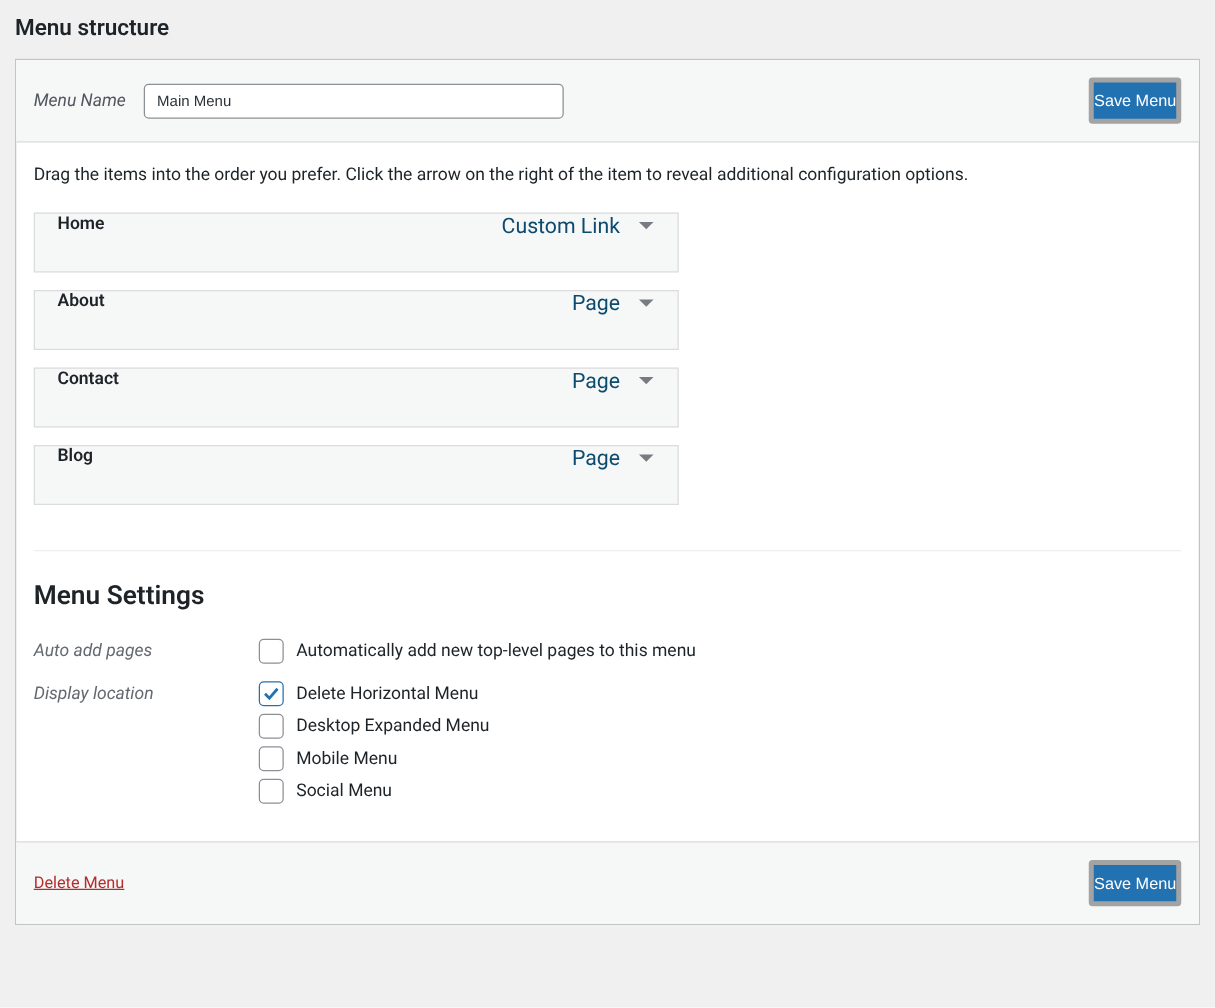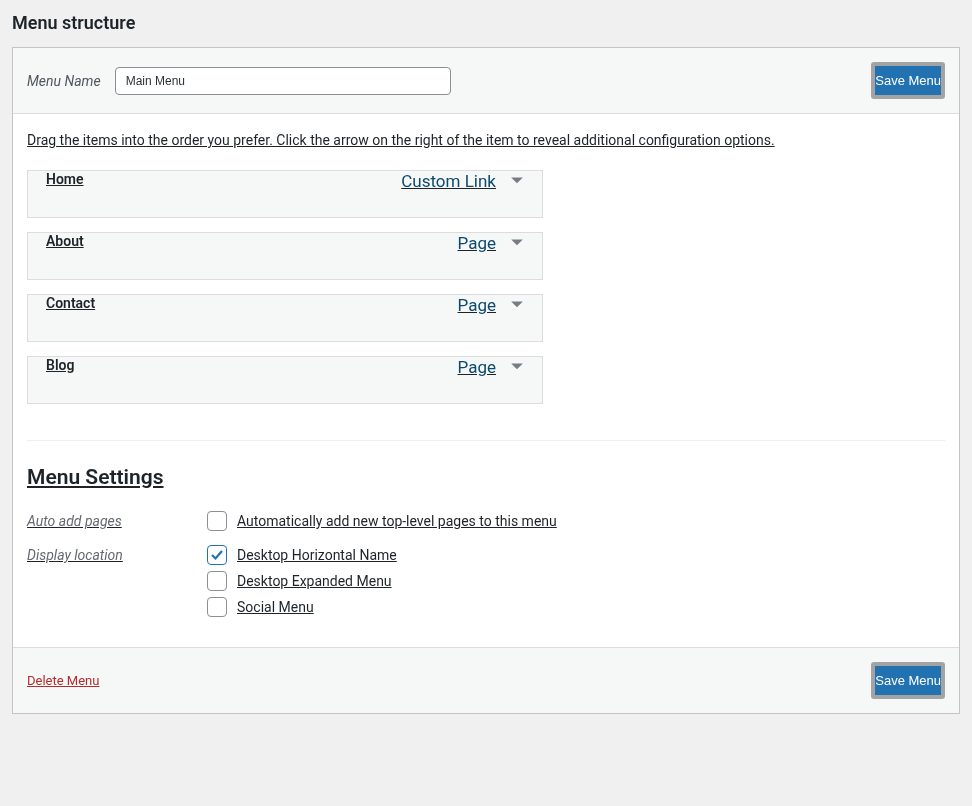"Drag the items into the" .menu-body { text-decoration: underline -> none }
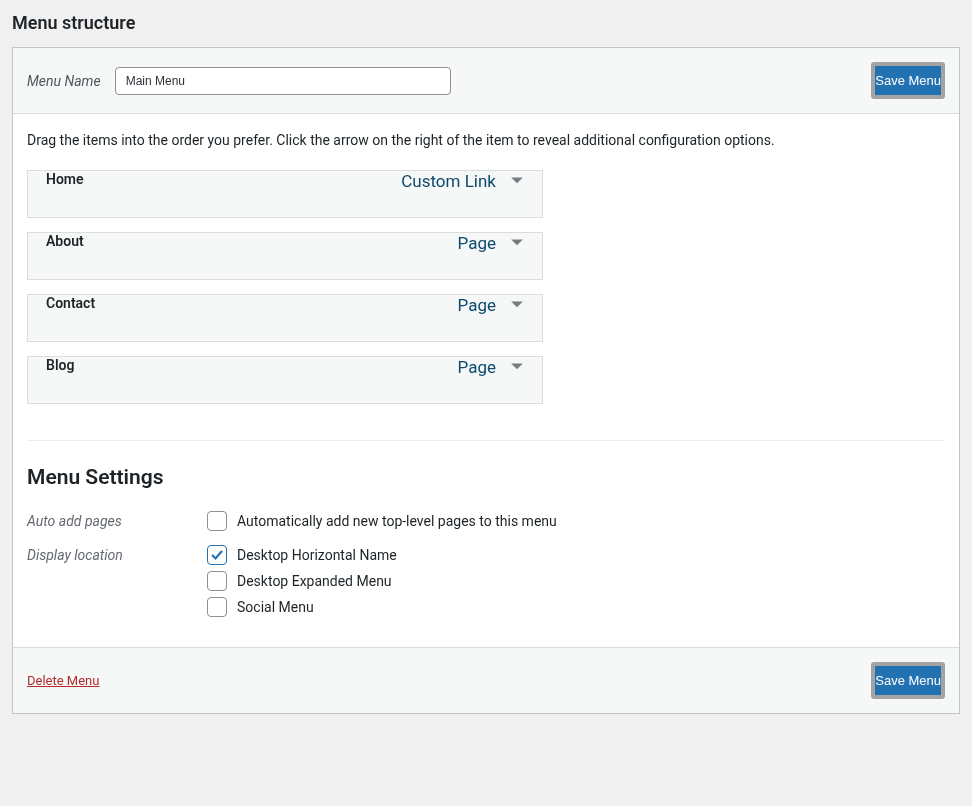"Desktop Horizontal Name" span { text: Desktop Horizontal Name -> Delete Horizontal Menu }
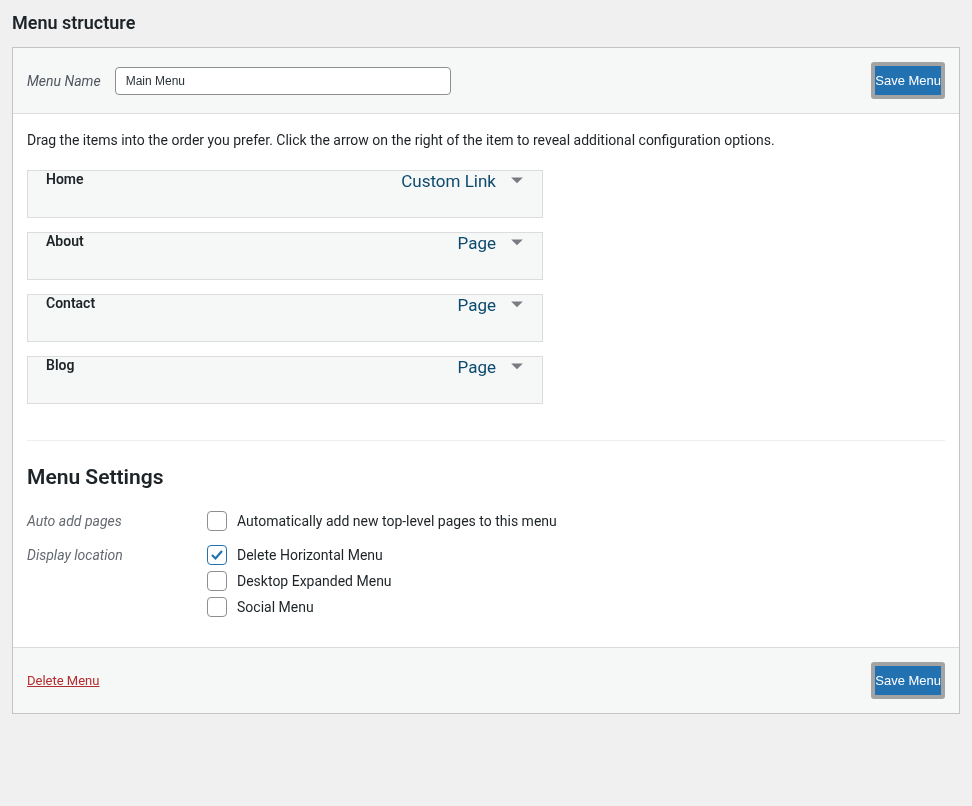"Mobile Menu" label.checkbox-row { html: none -> <label> <span> </span> <span>Mobile Menu</span> </label> }
